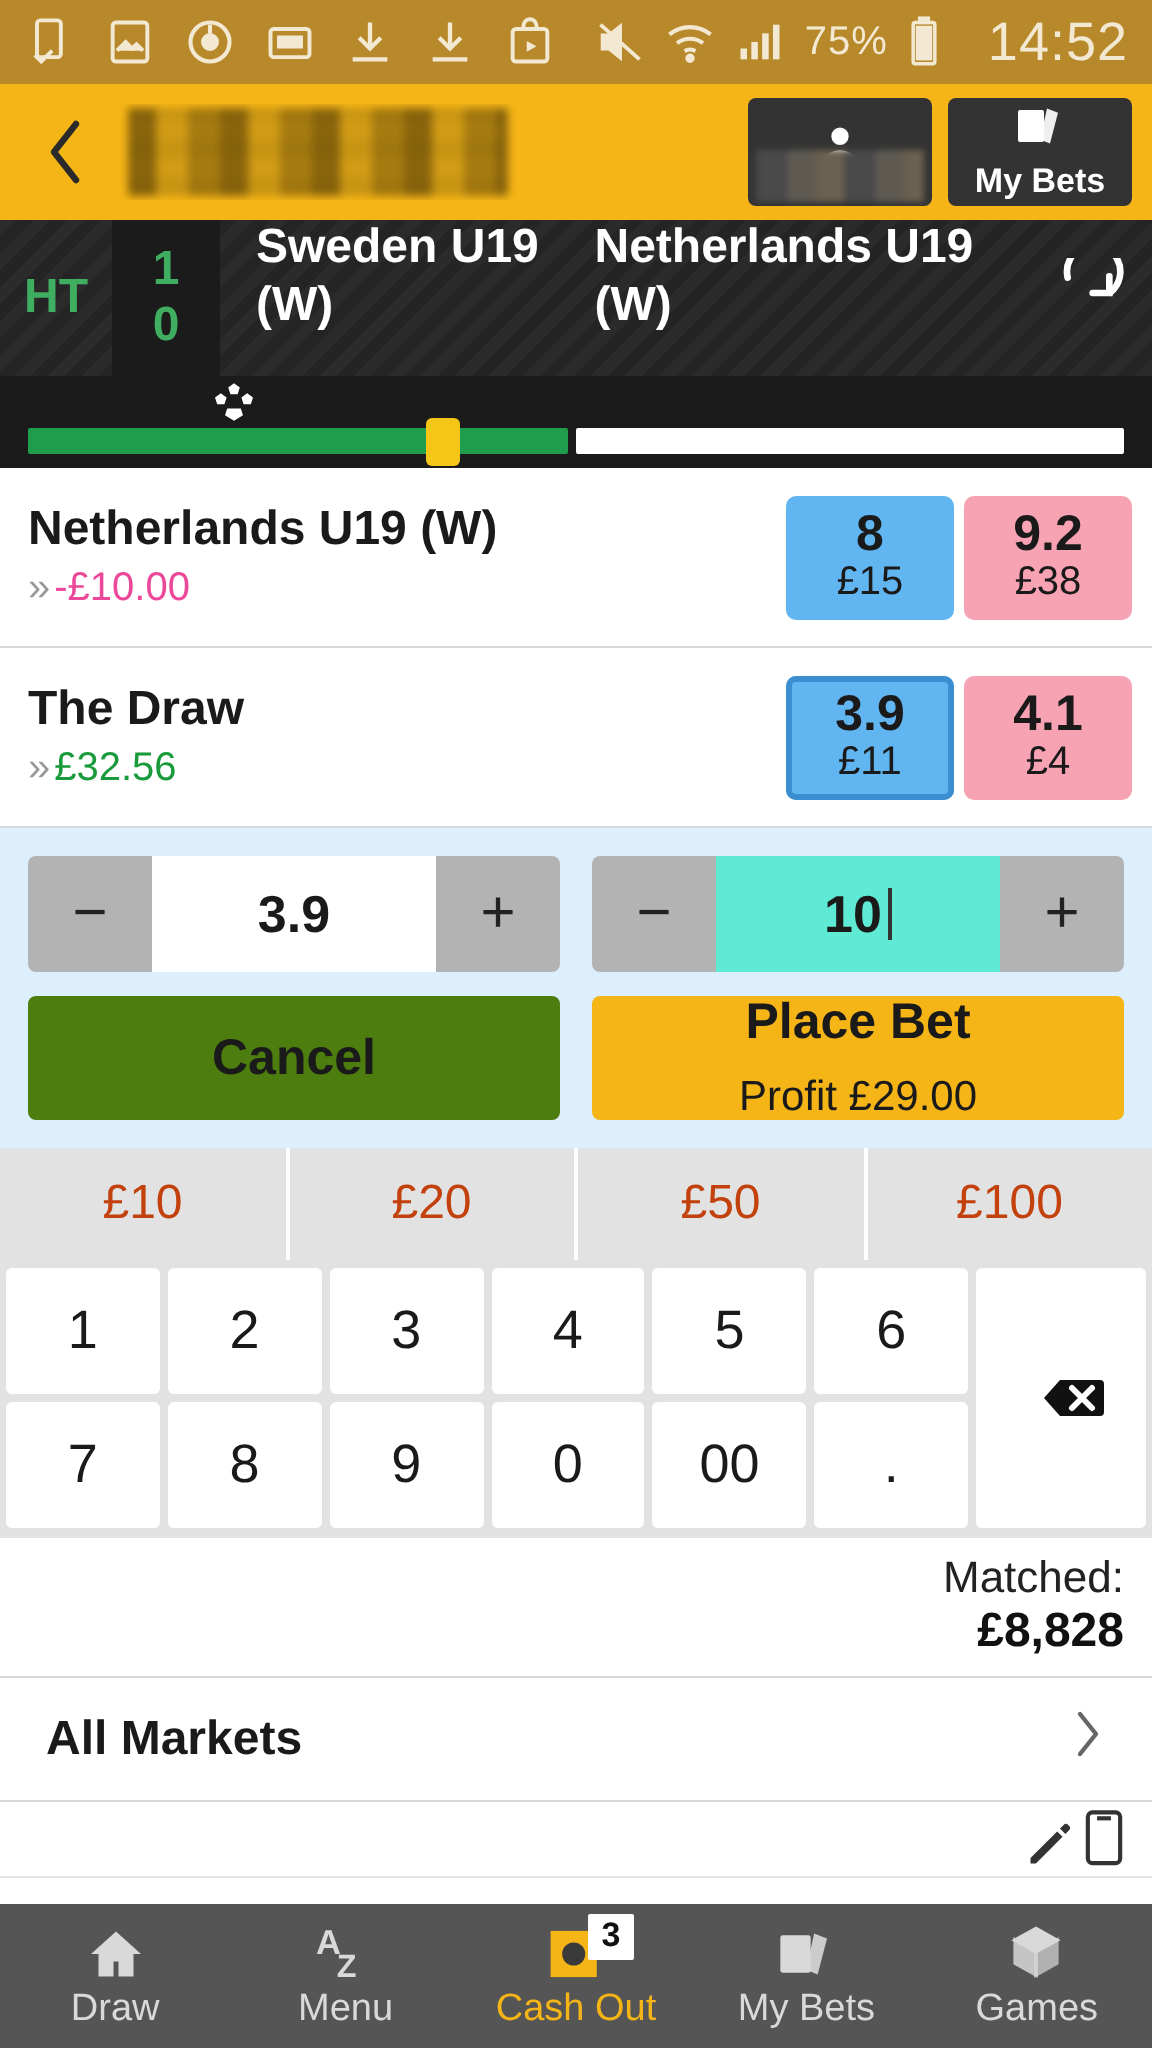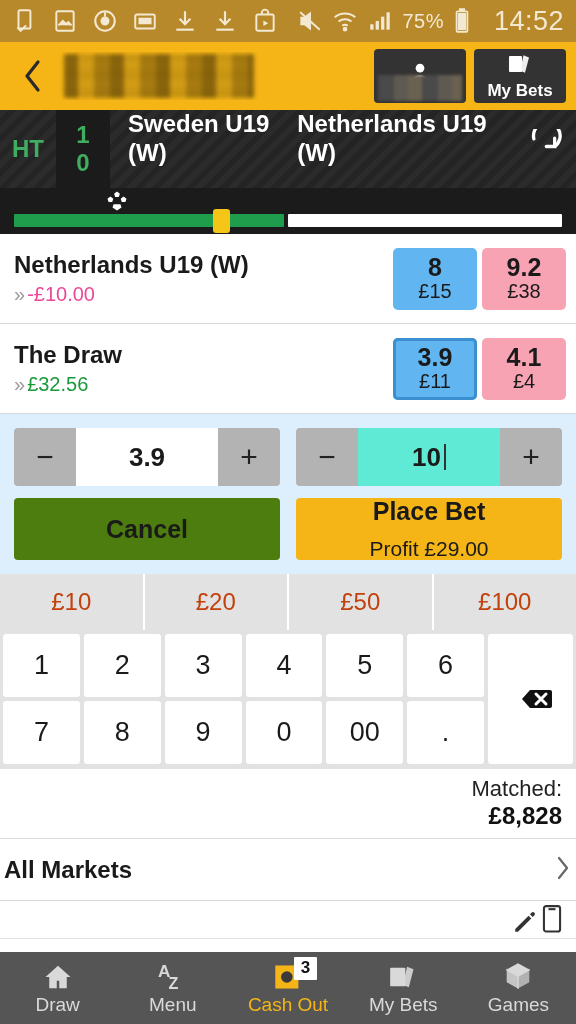"All Markets" .allmarkets { padding: 0 4px -> 0 23px }
